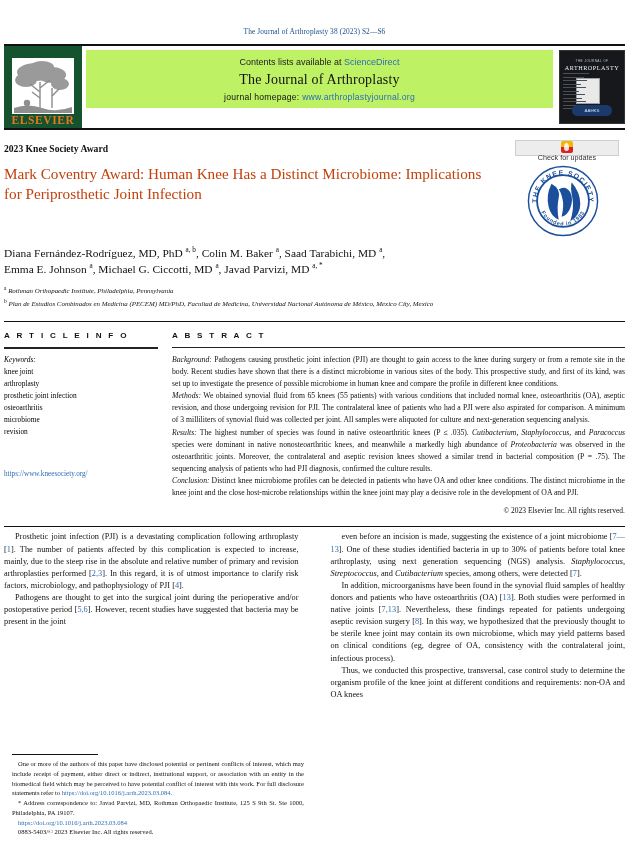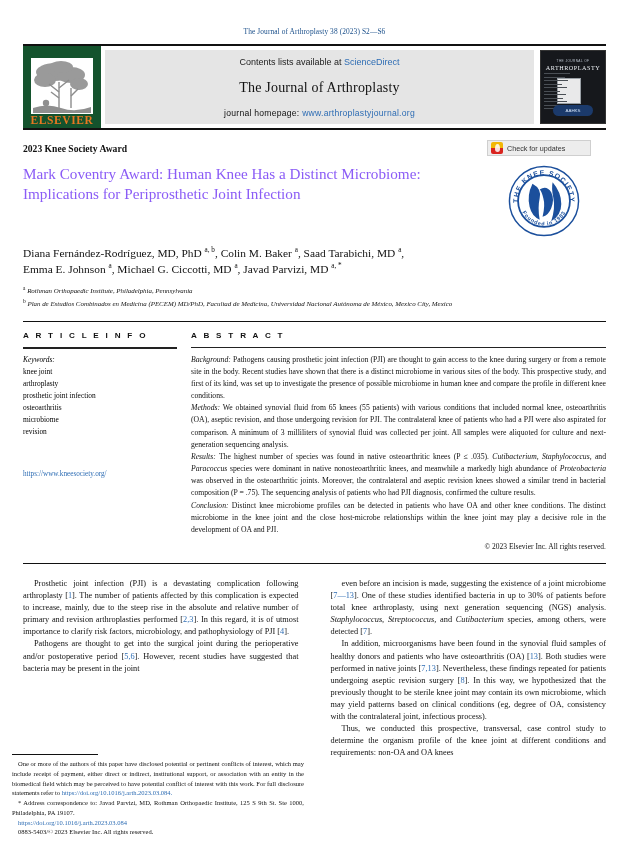"The Journal of Arthroplasty 38" .page { padding: 0 23px -> 0 4px }
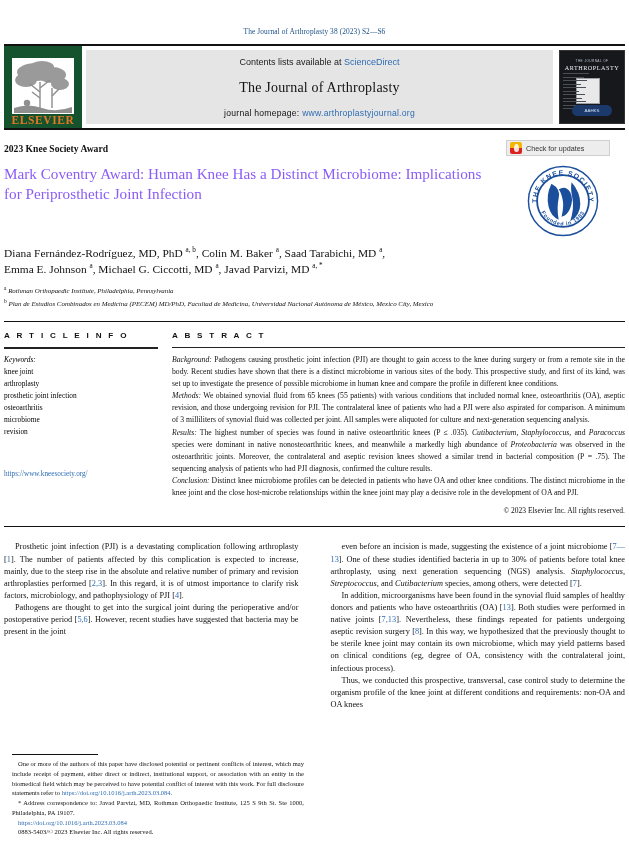"Contents lists available at" .masthead-center { background: #e5e5e5 -> #bef264; margin: 4px 6px 4px 4px -> 4px 6px 20px 4px }
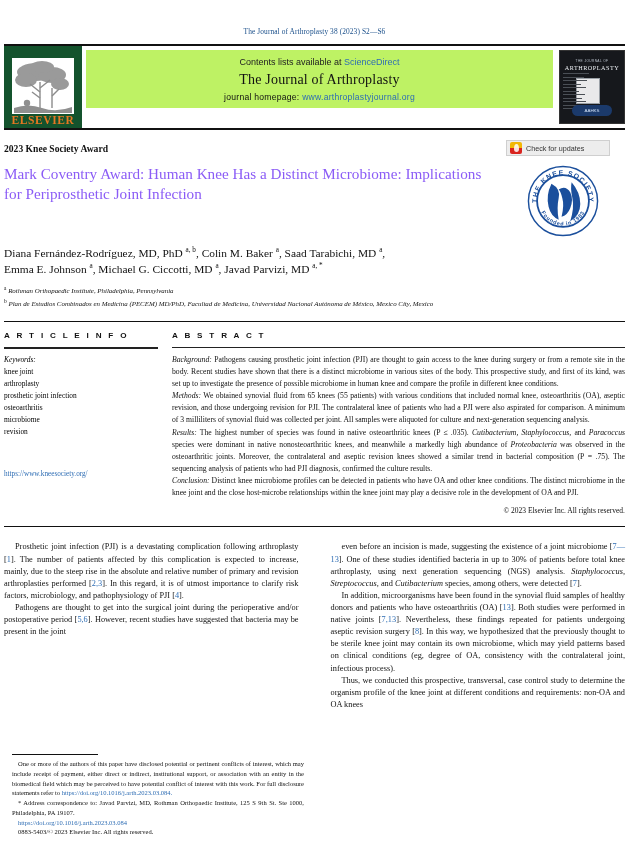"Check for updates" .crossmark { flex-direction: none -> column; margin-left: 5px -> 14px }
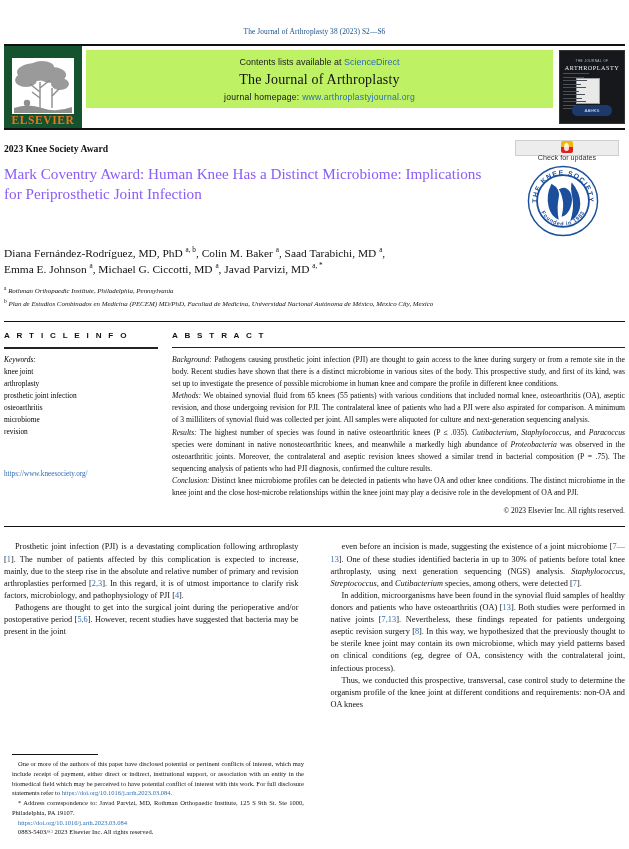"Mark Coventry Award: Human Knee" h1.article-title { color: #8b5cf6 -> #c2410c }
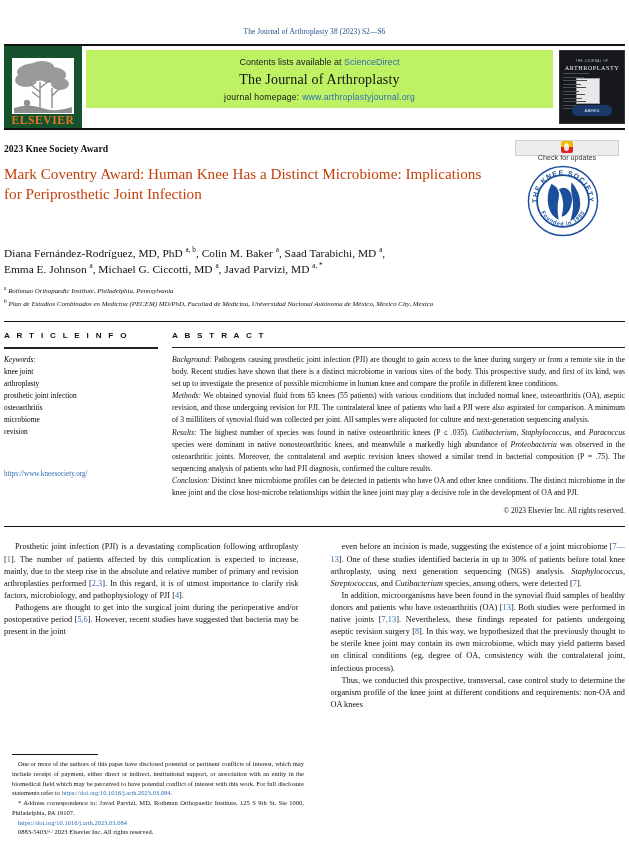"Prosthetic joint infection (PJI) is" .cols { margin-top: 14px -> 4px }
